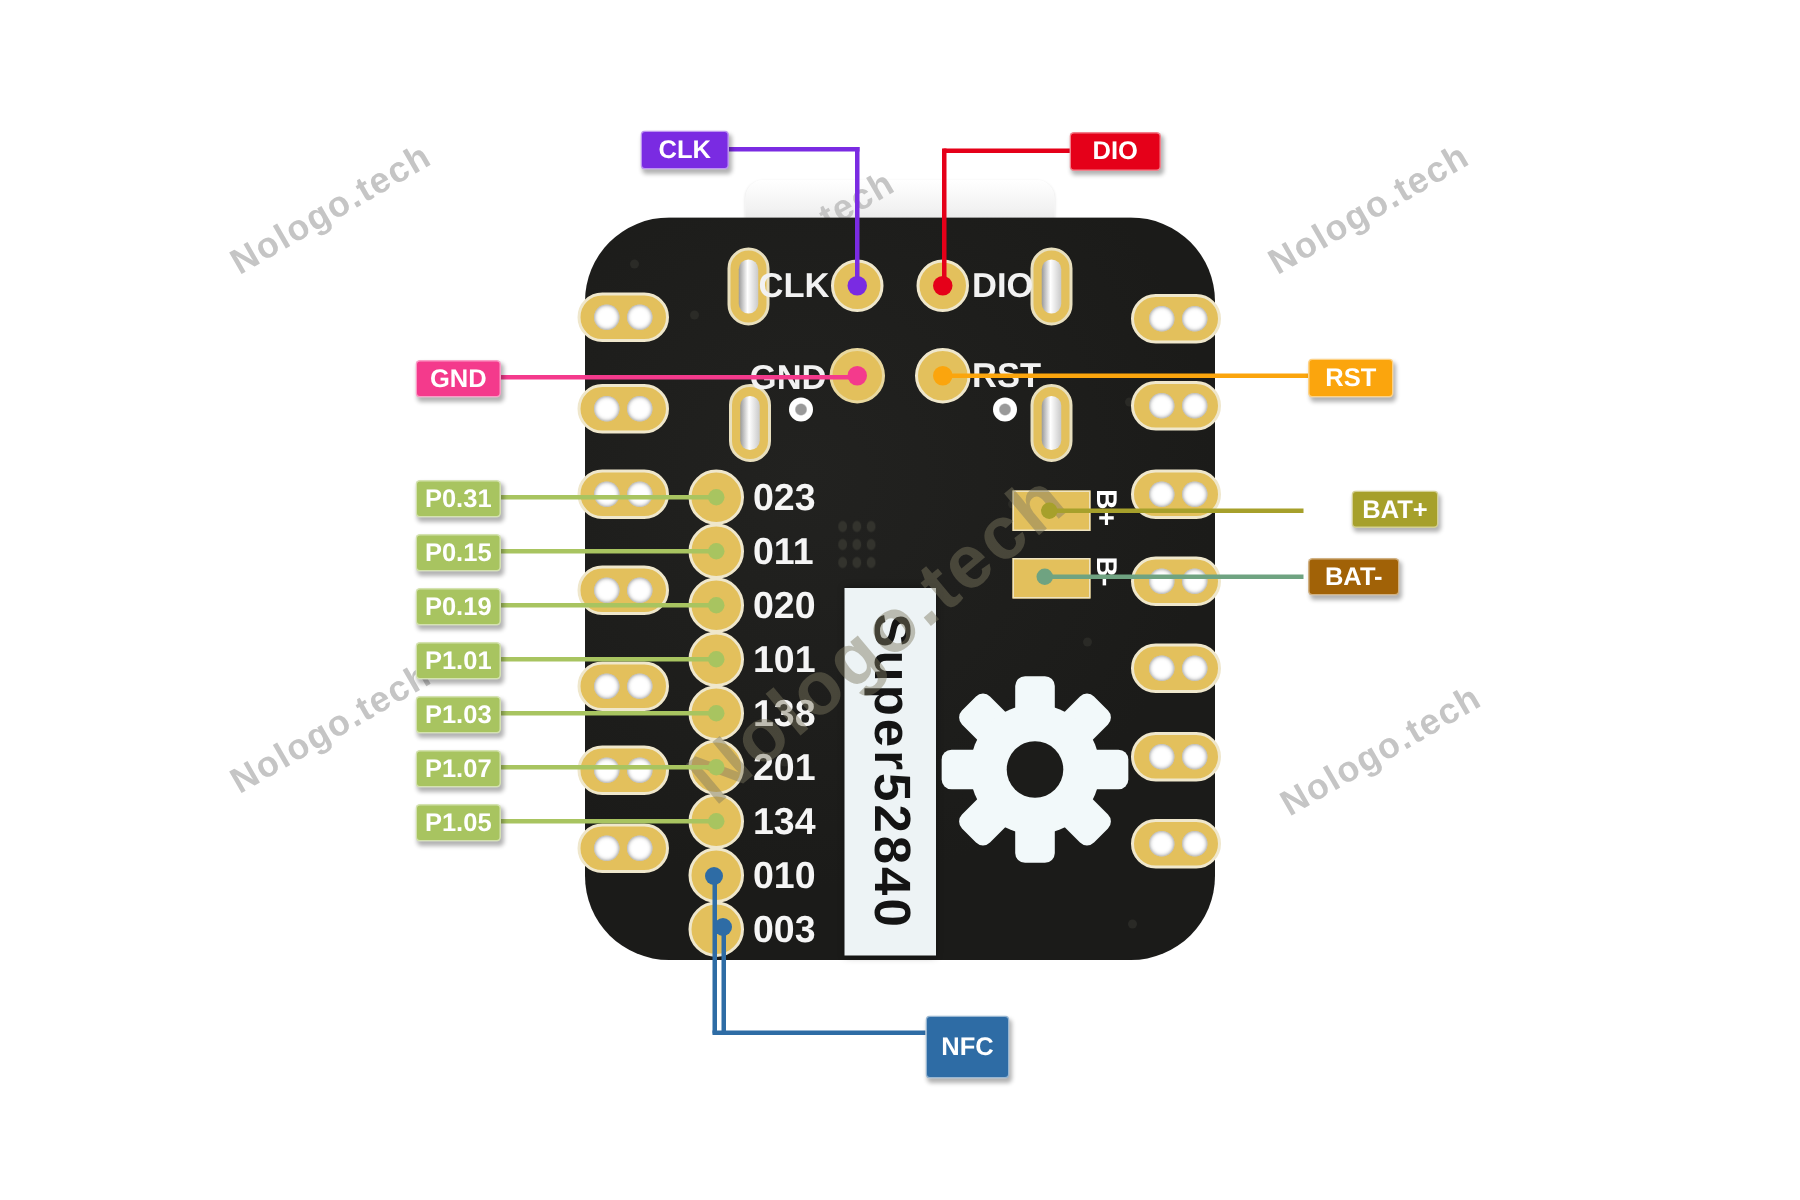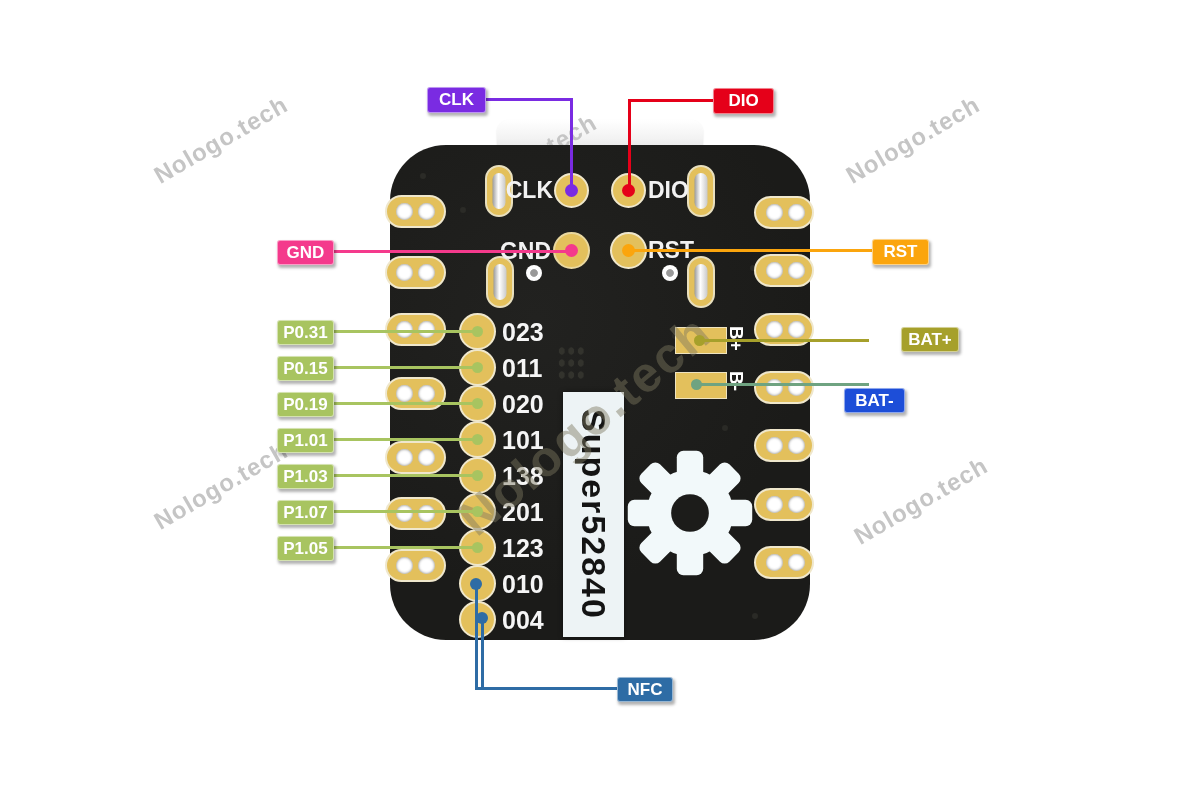"BAT-" div.callout { background-color: #1d4ed8 -> #a16207; left: 844px -> 872px; margin-top: 16px -> none }
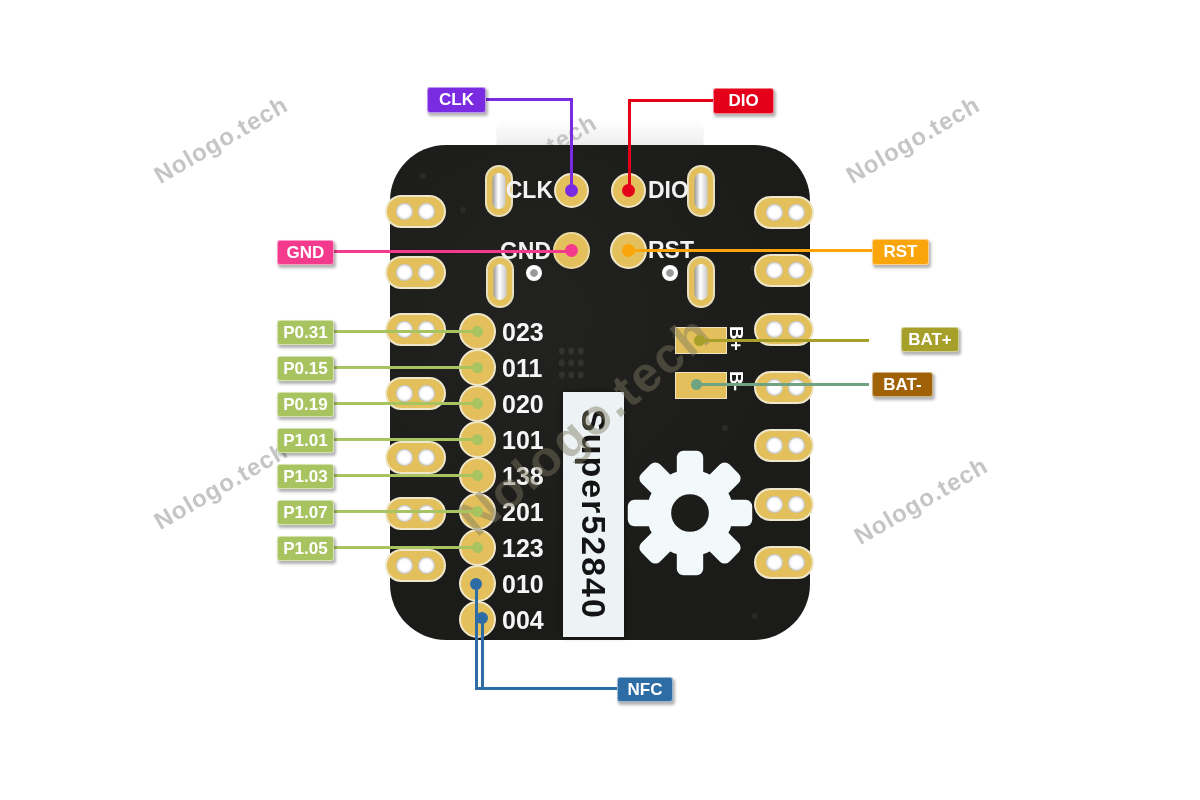"123" div.pin-num { text: 123 -> 134 }
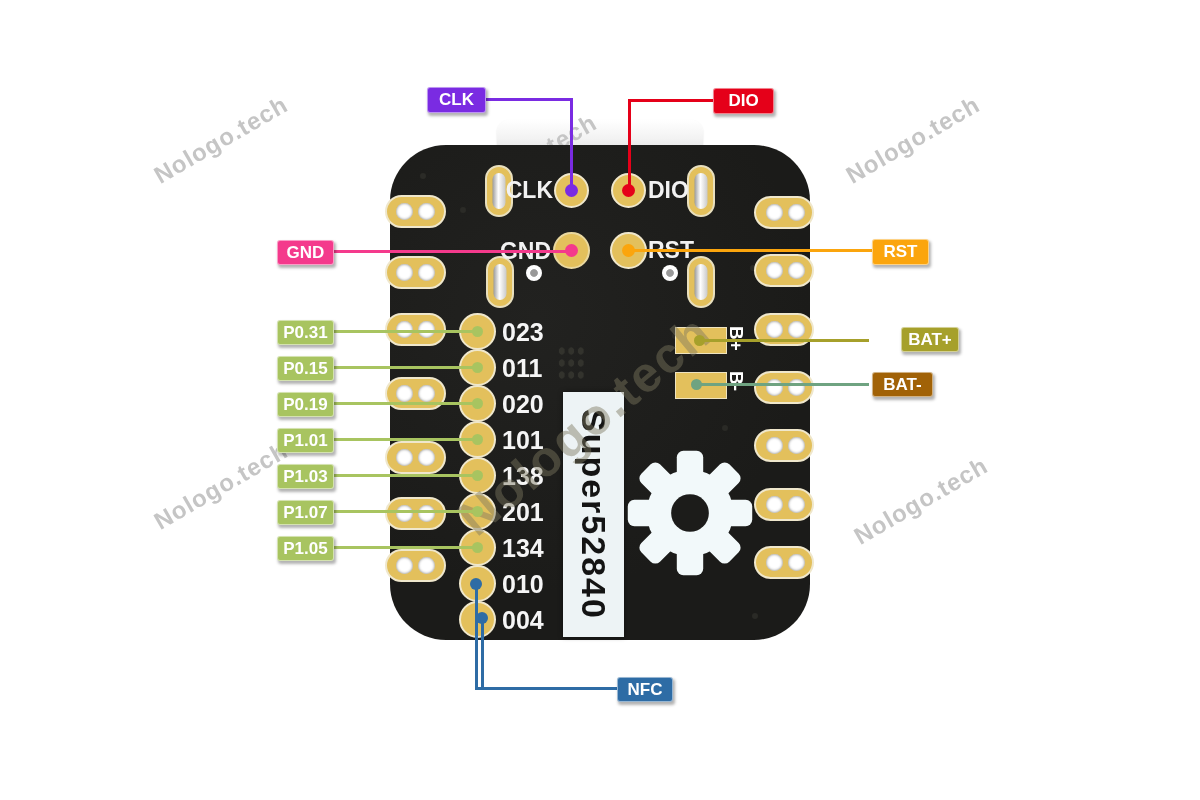"004" div.pin-num { text: 004 -> 003 }
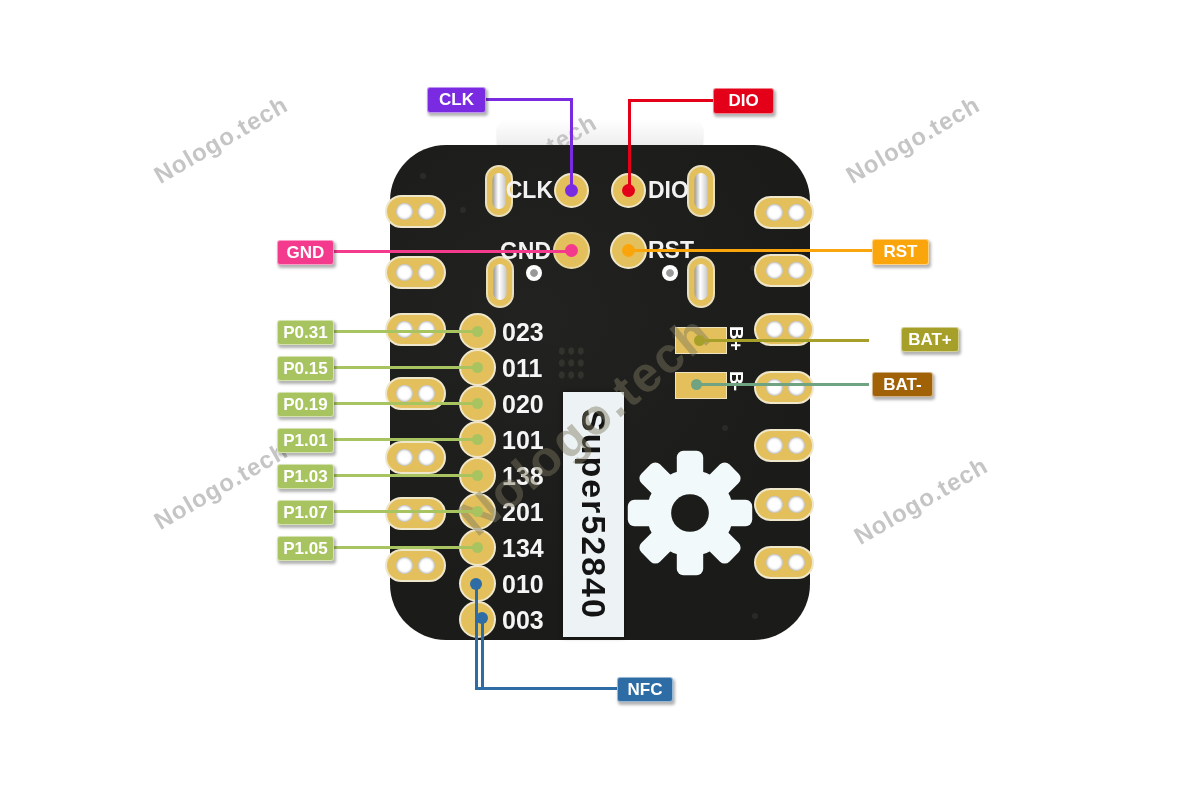"NFC" div.callout { height: 25px -> 42px }
